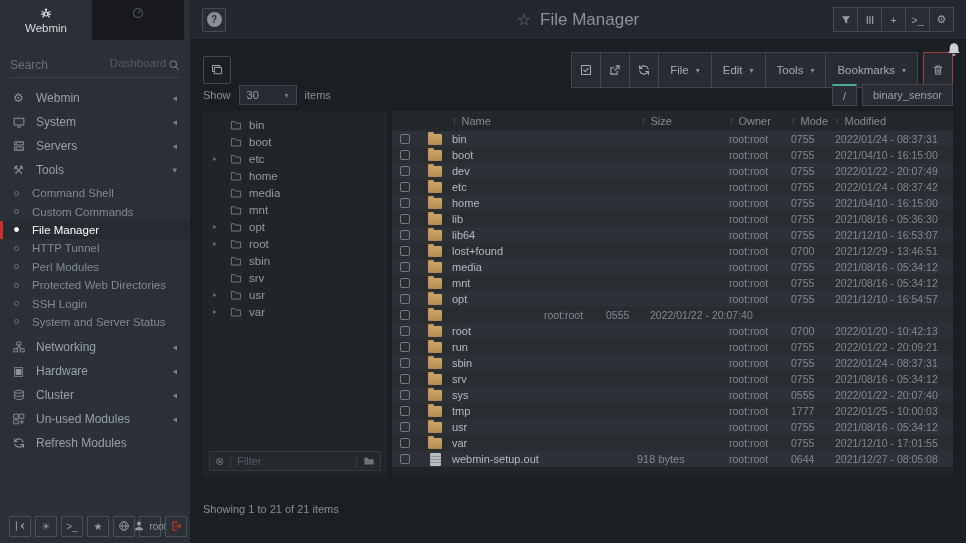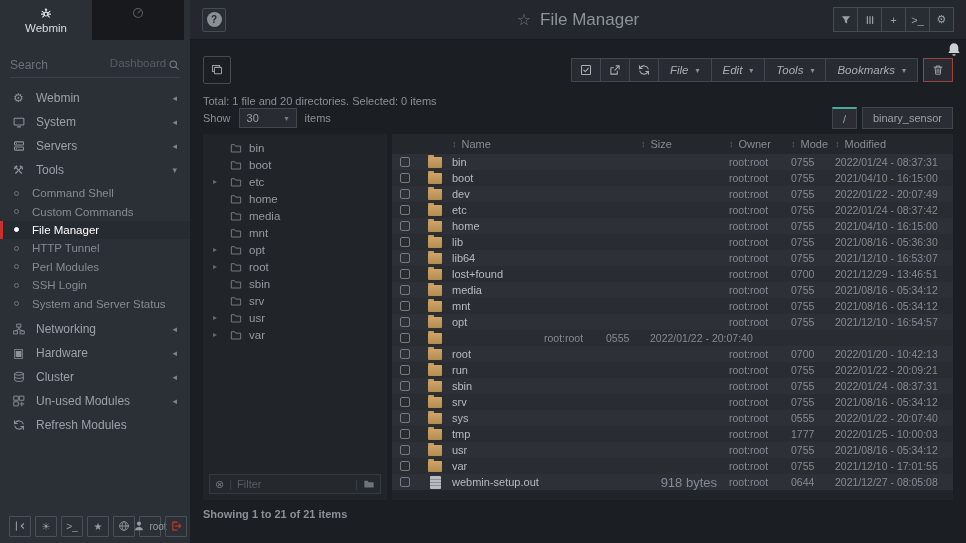"File" .tb-btn { font-style: italic -> none; height: 24px -> 36px }
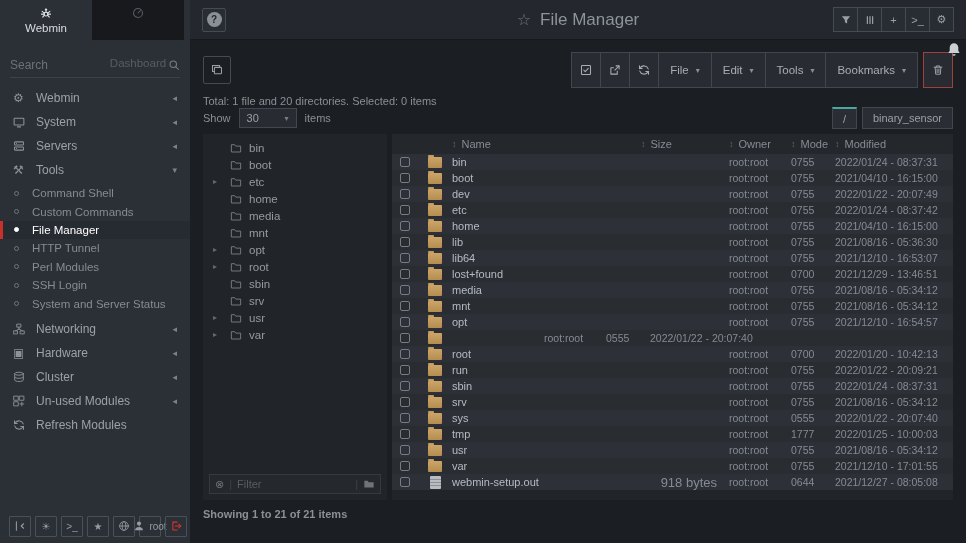"Total: 1 file and 20" div.summary { html: <div>Total: 1 file and 20 directories. Selected: 0 items</div> -> none }
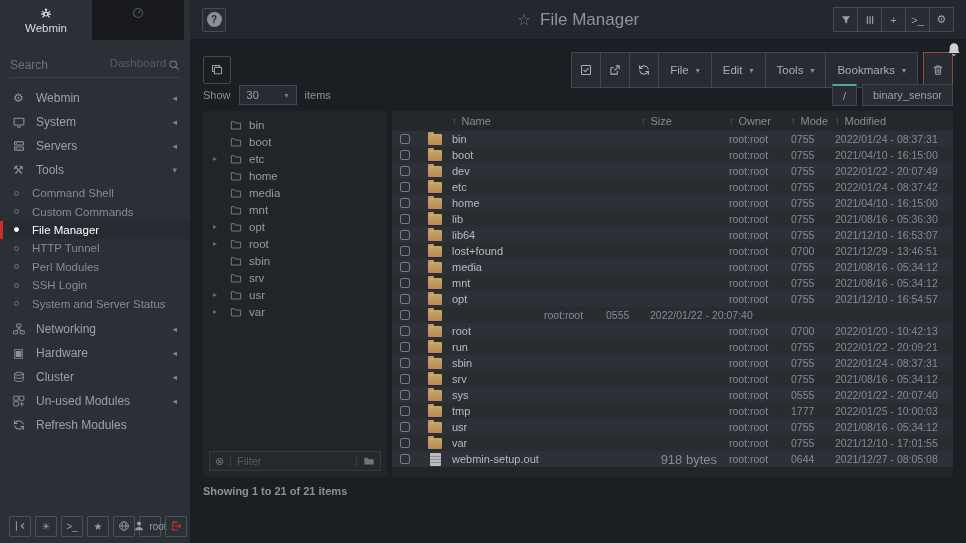"Protected Web Directories" div.s-item { html: none -> <div> <span></span> <span>Protected Web Directories</span> </div> }
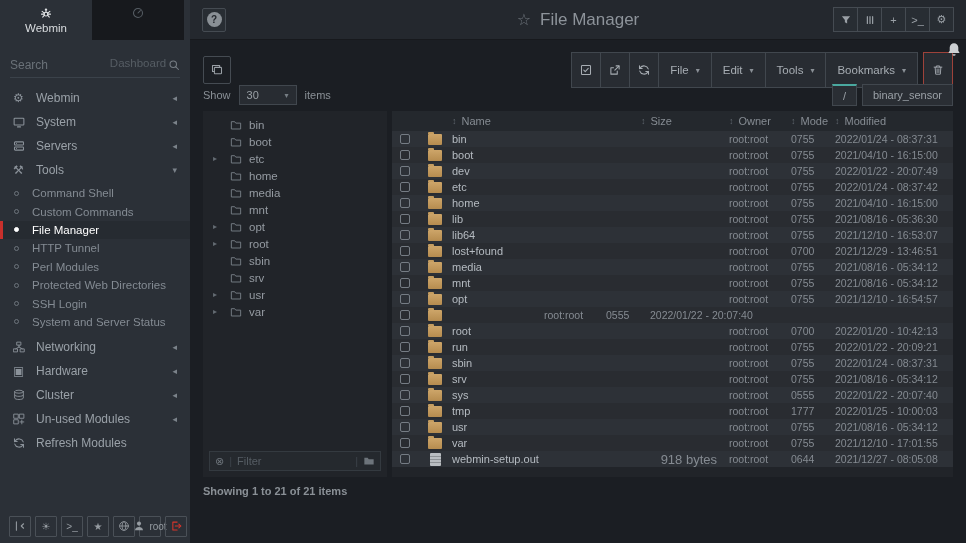"918 bytes" .c-size { font-size: 13px -> 11px; text-align: right -> left }
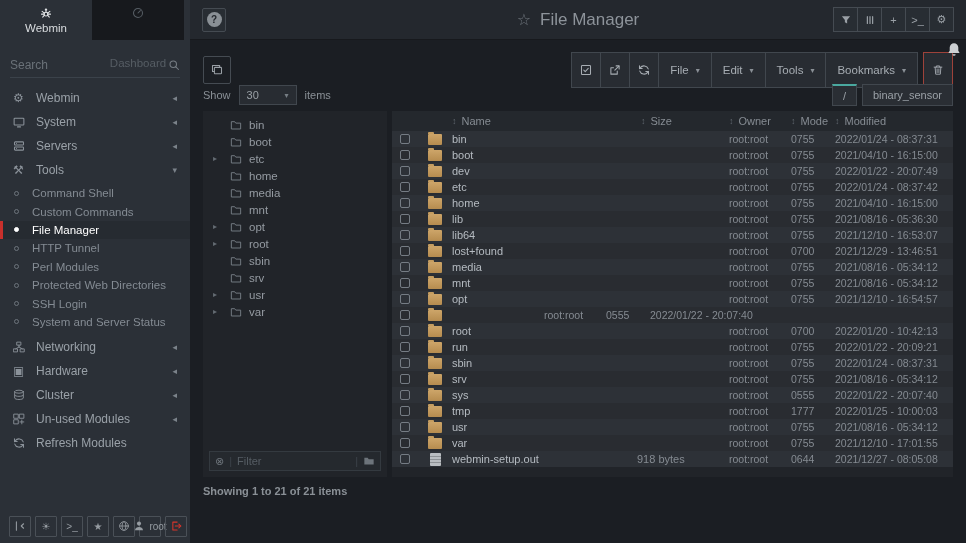"Showing 1 to 21 of" .status { font-weight: bold -> none; margin-top: 8px -> 26px }
